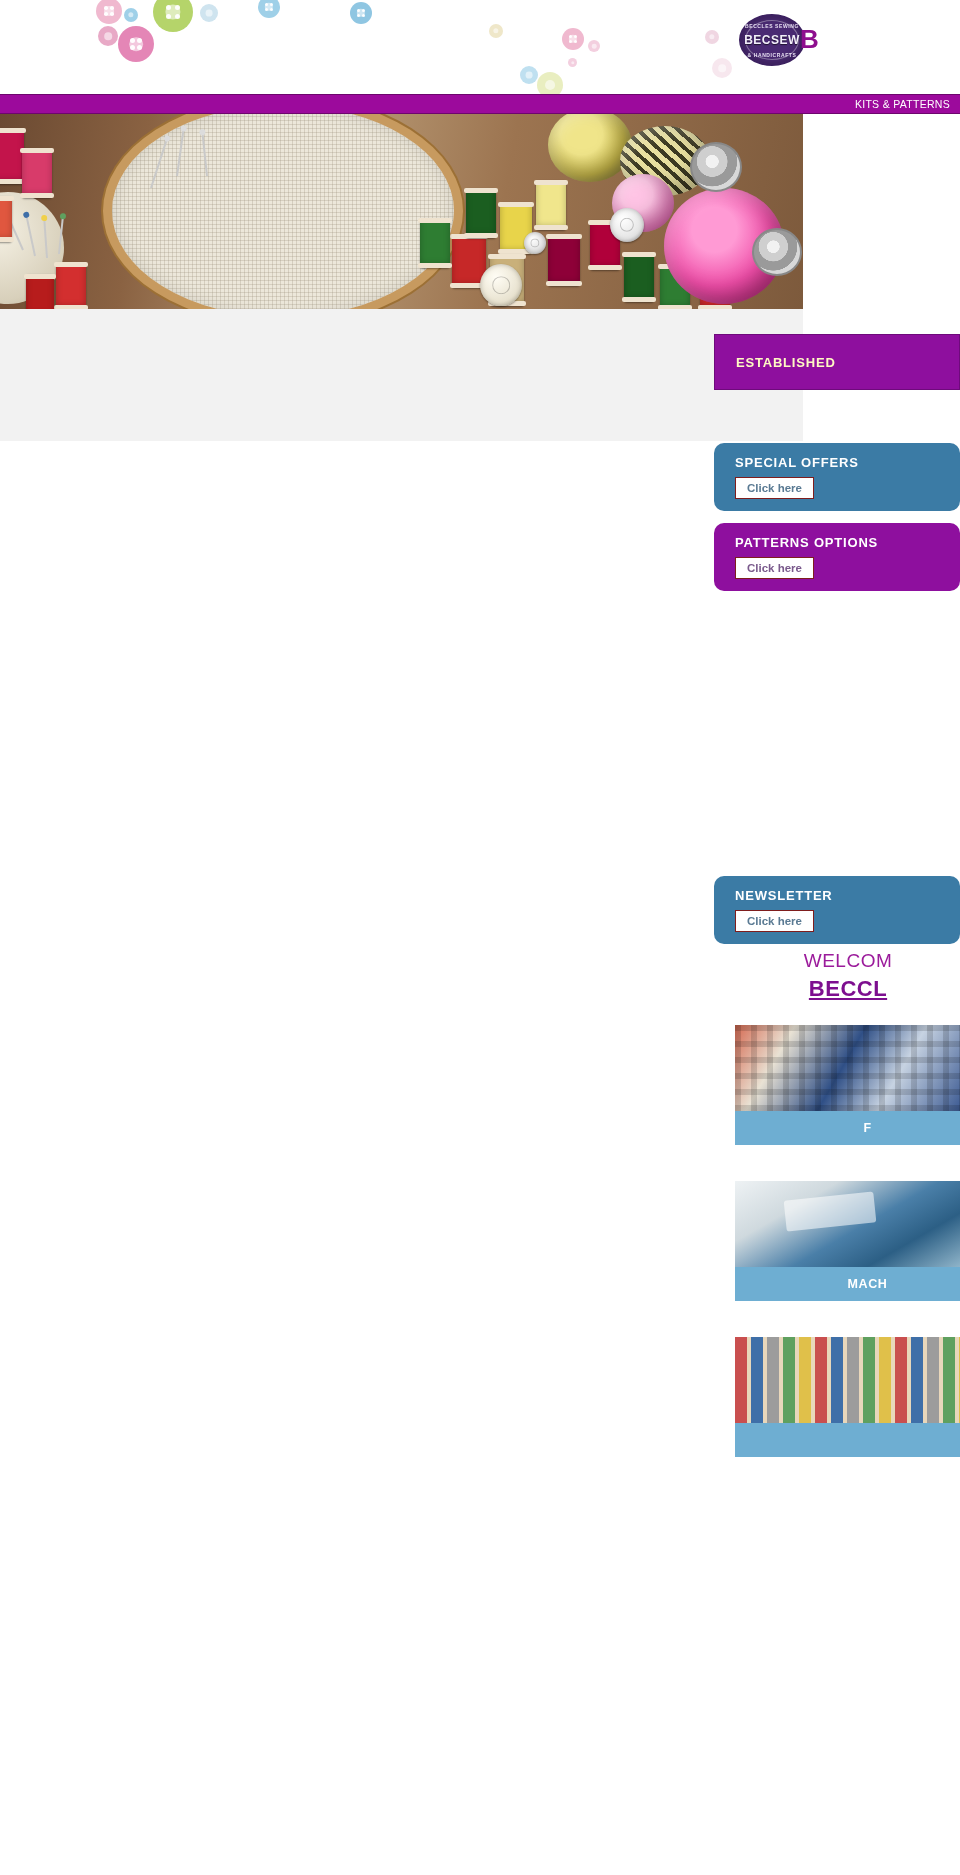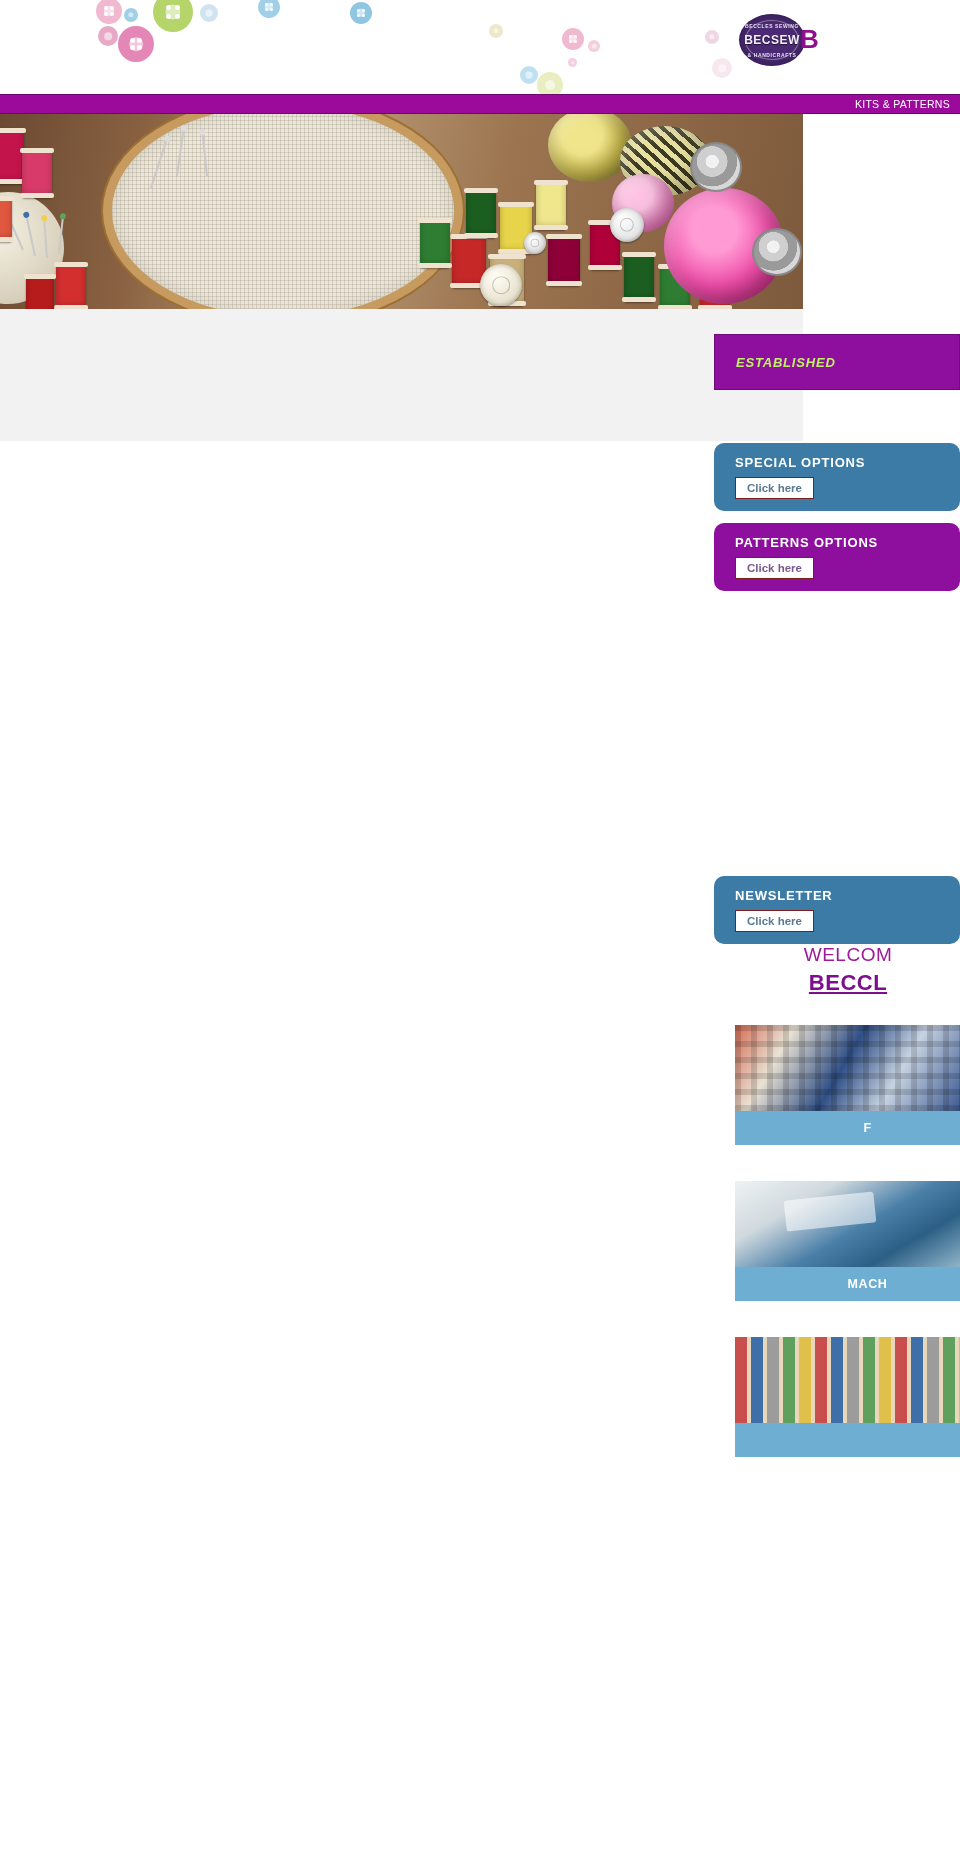"ESTABLISHED" .established .txt { color: #bef264 -> #fef9c3; font-style: italic -> none }
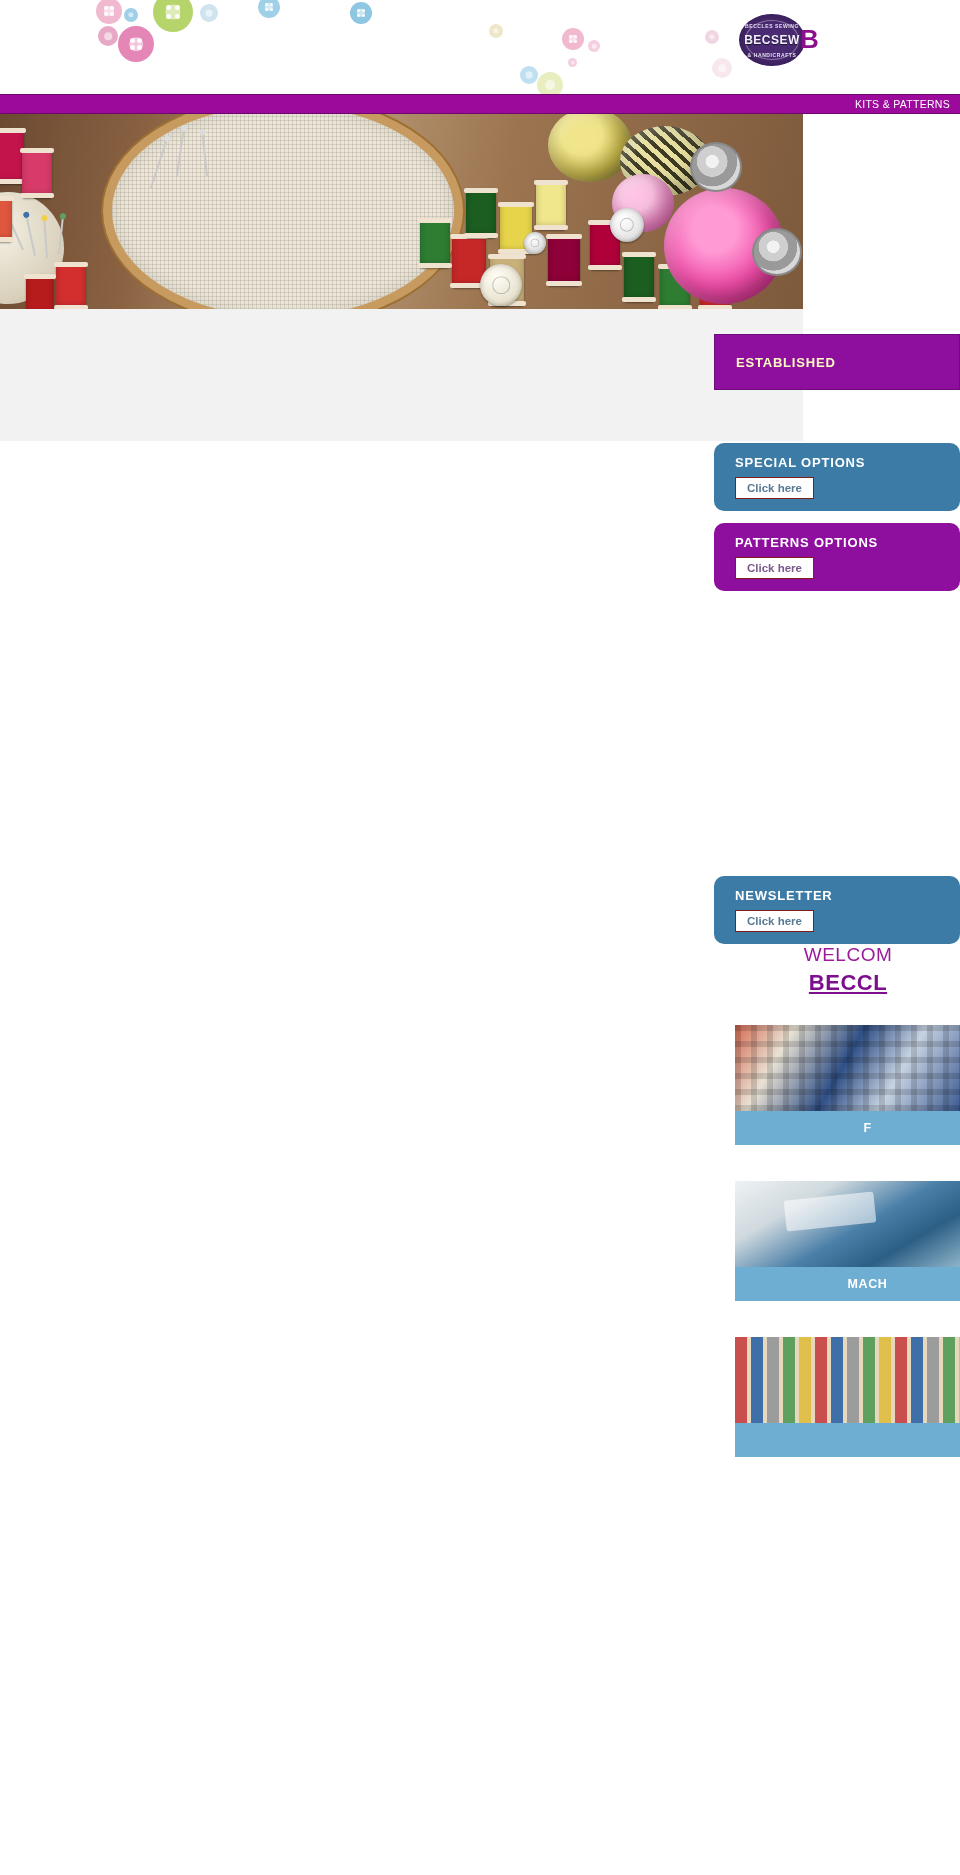"SPECIAL OPTIONS" div.title { text: OPTIONS -> OFFERS }
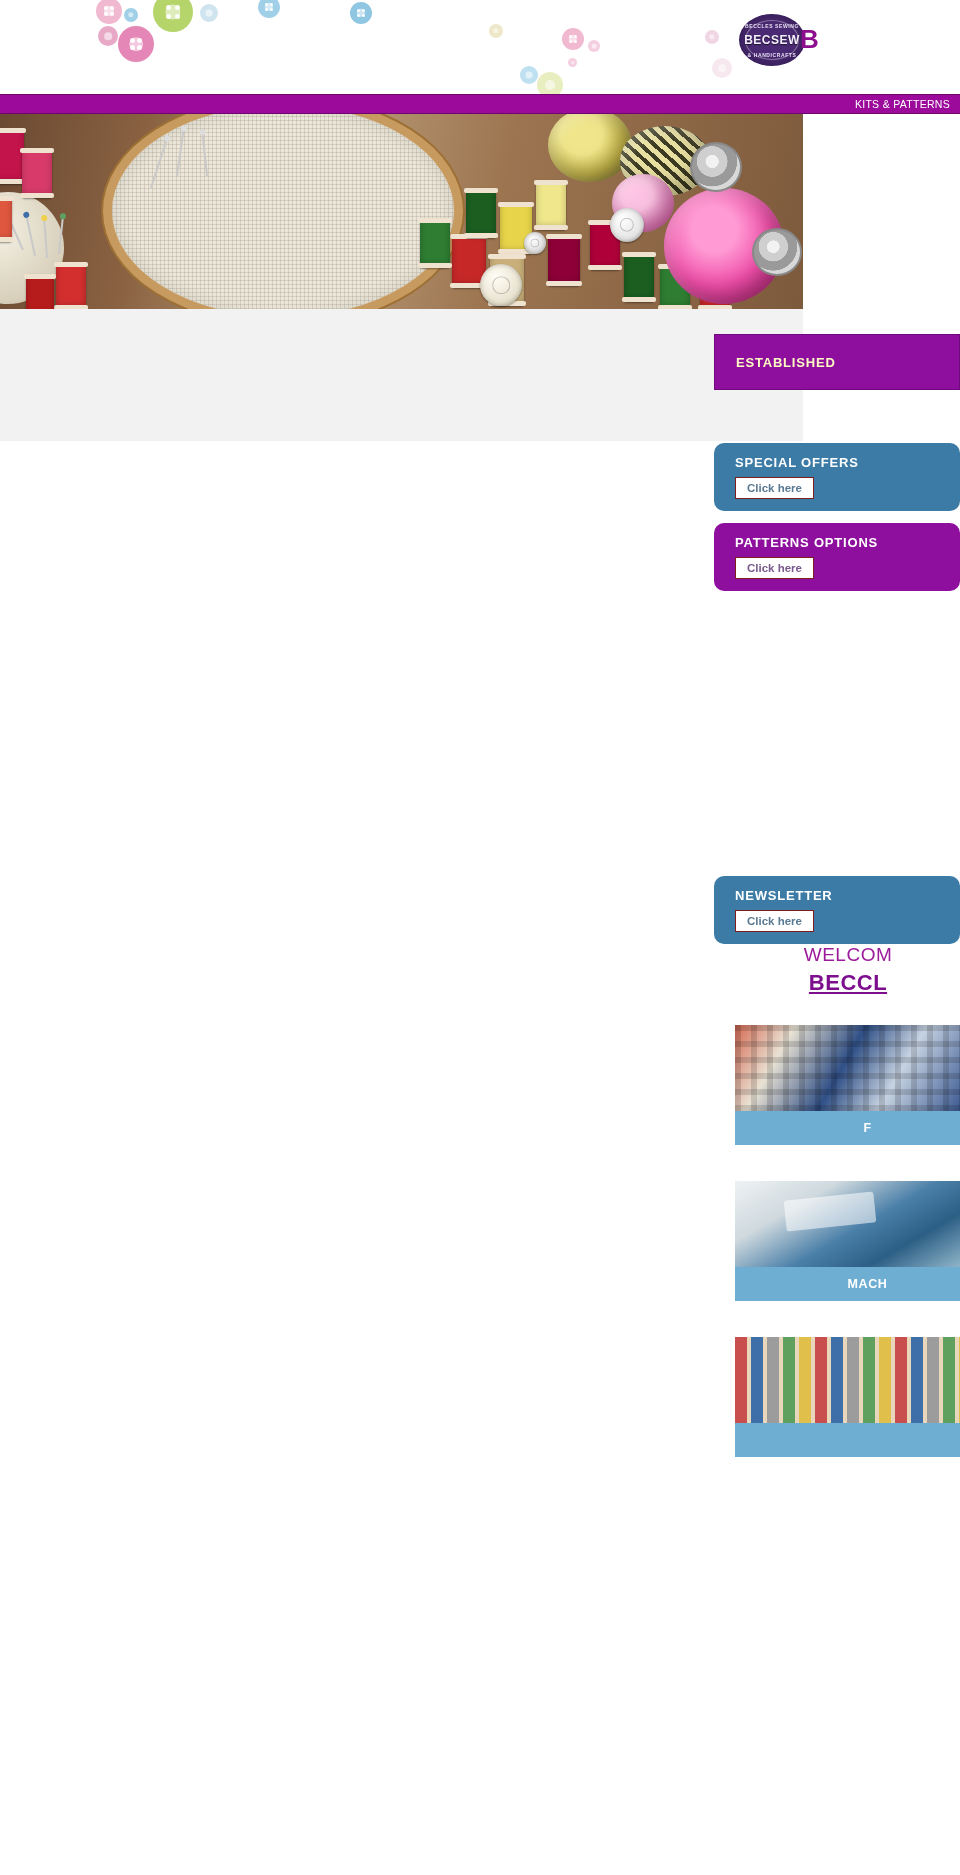"WELCOM" .welcome .l1 { margin-top: none -> 6px }
